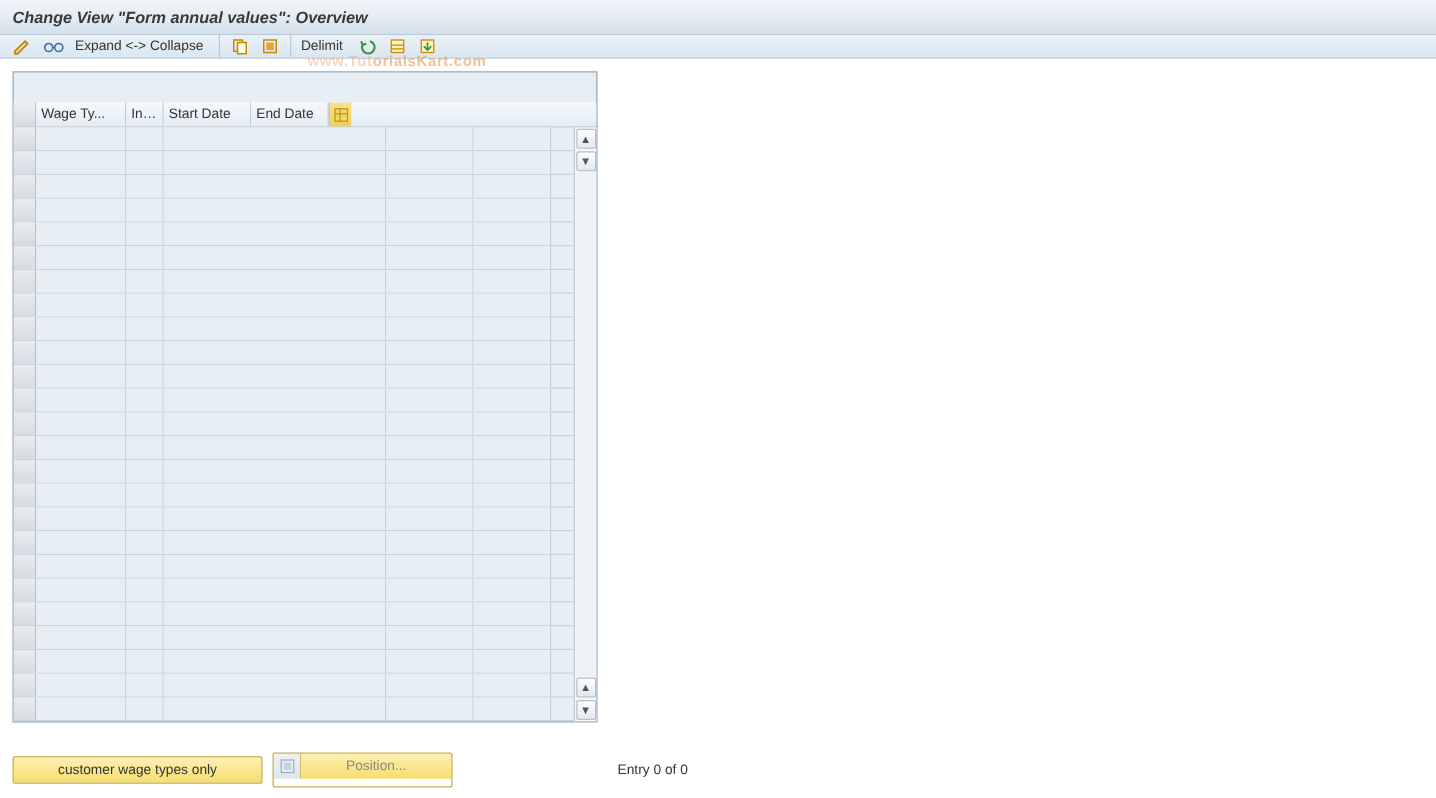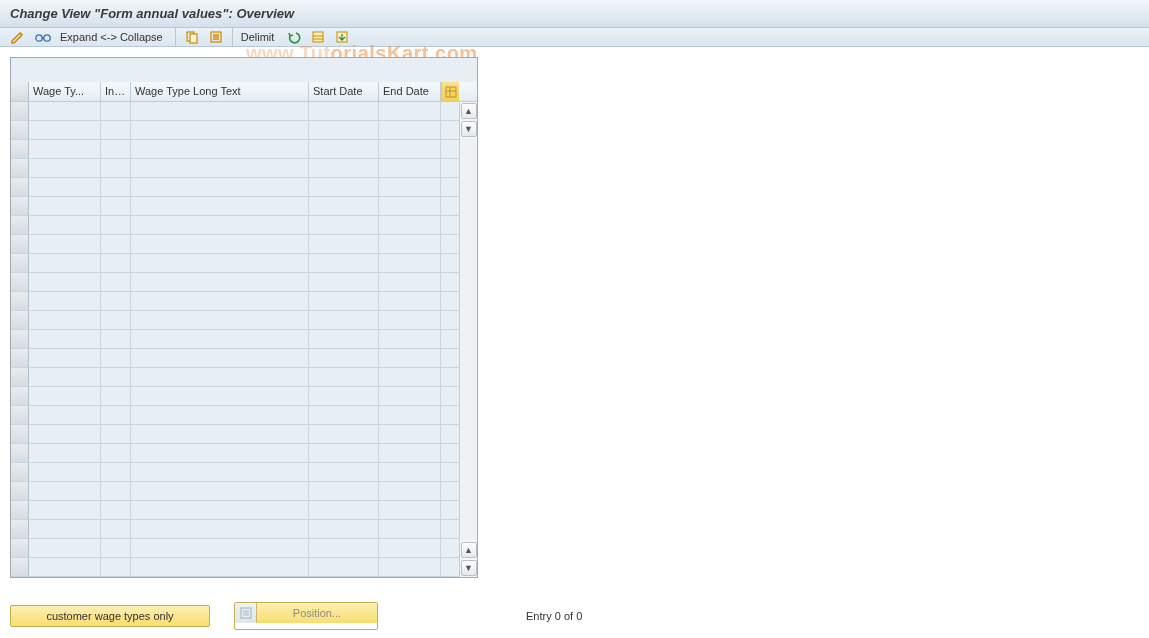"www.TutorialsKart.com" .watermark { font-size: 20px -> 12px }
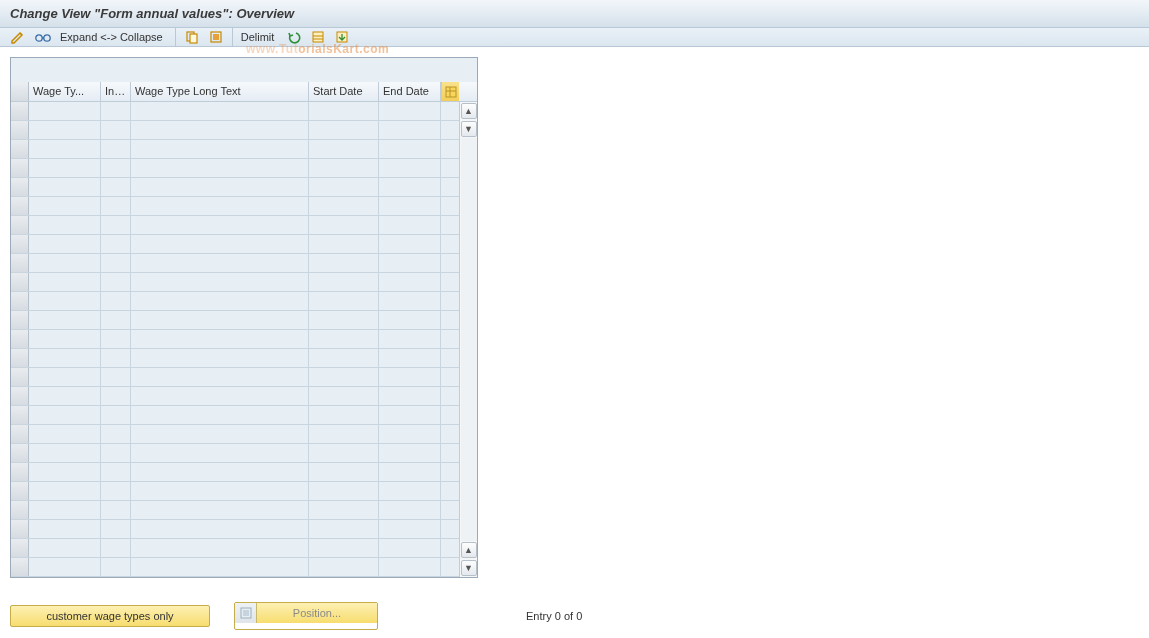"Wage Type Long Text" div.th { html: <div>Wage Type Long Text</div> -> none }
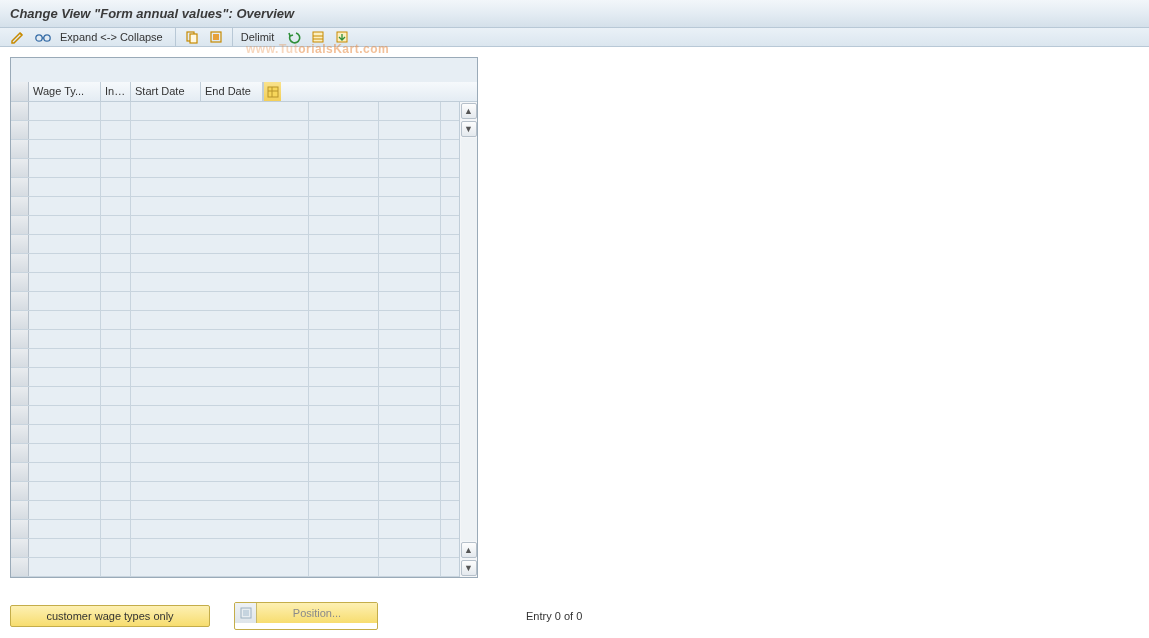"customer wage types only" .bottom-bar { gap: 24px -> 8px }
